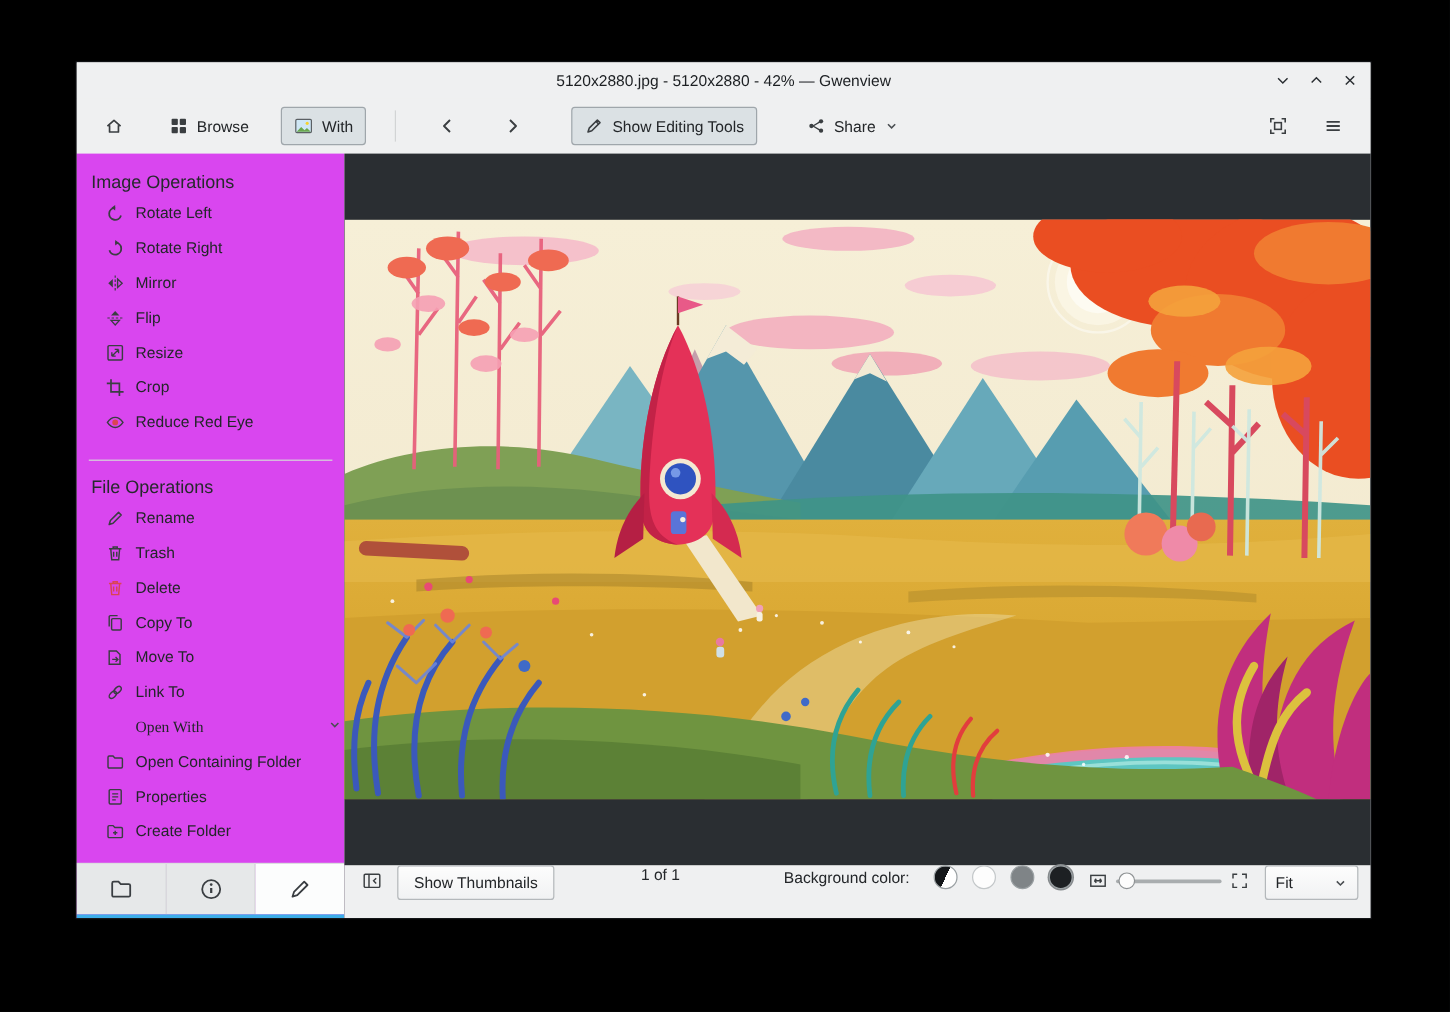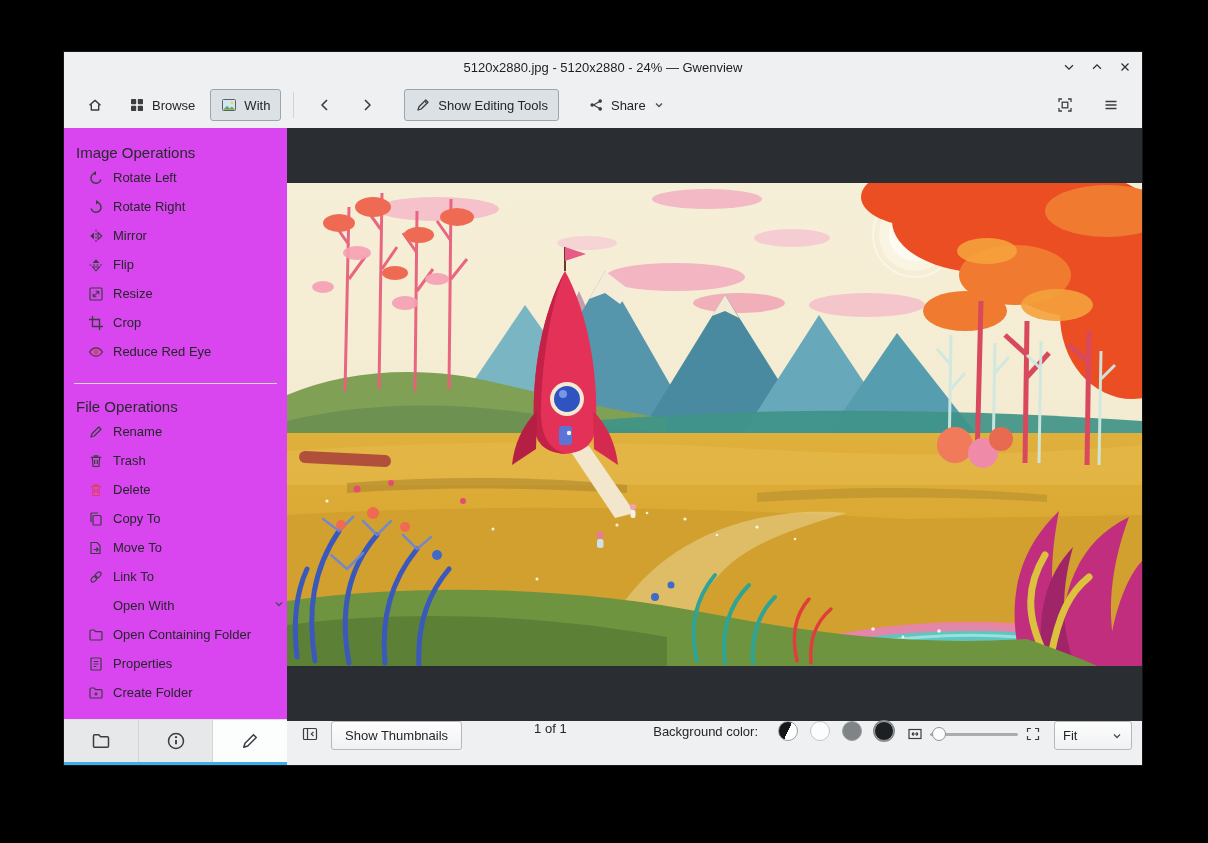"5120x2880.jpg - 5120x2880 - 24%" div.title { text: 24% -> 42% }
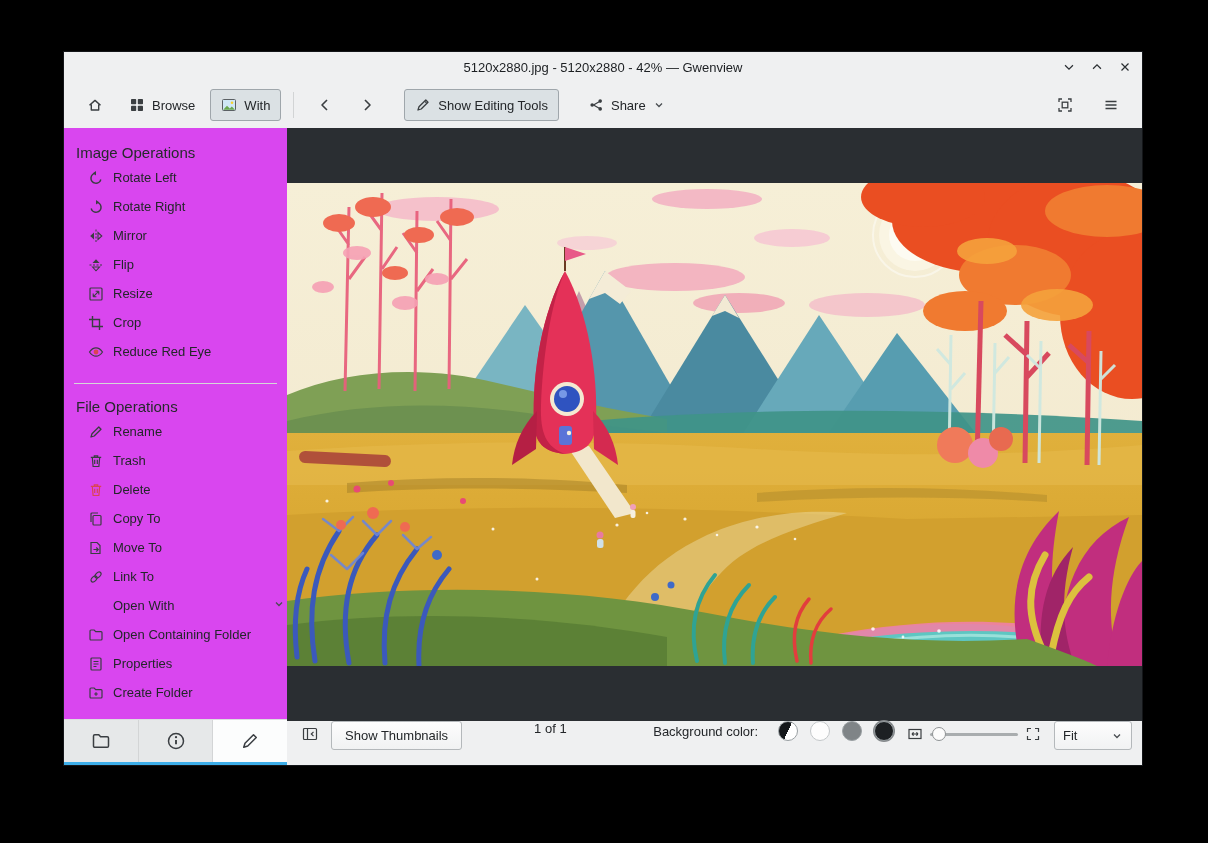"Browse" .toolbar { gap: 4px -> 16px }
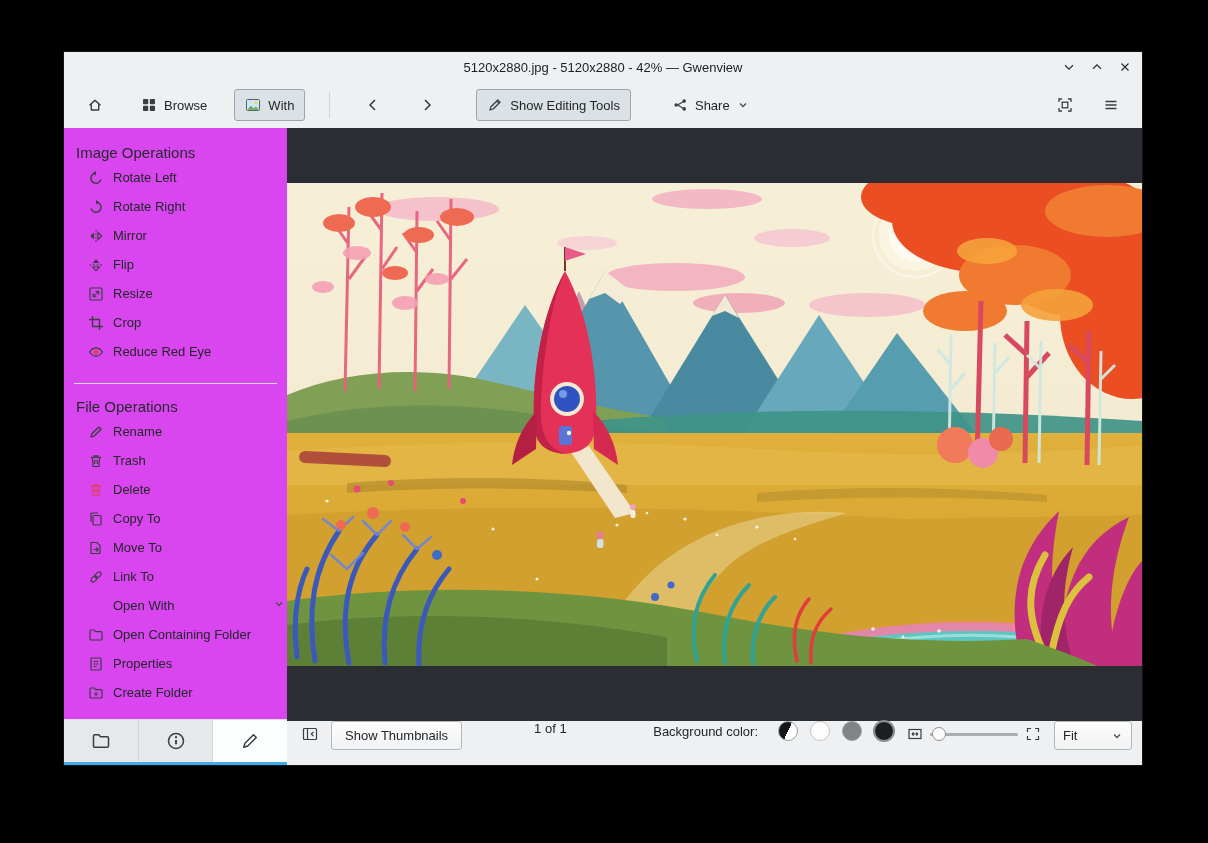"Open With" .side-item.openwith { font-family: none -> Liberation Serif, serif }
